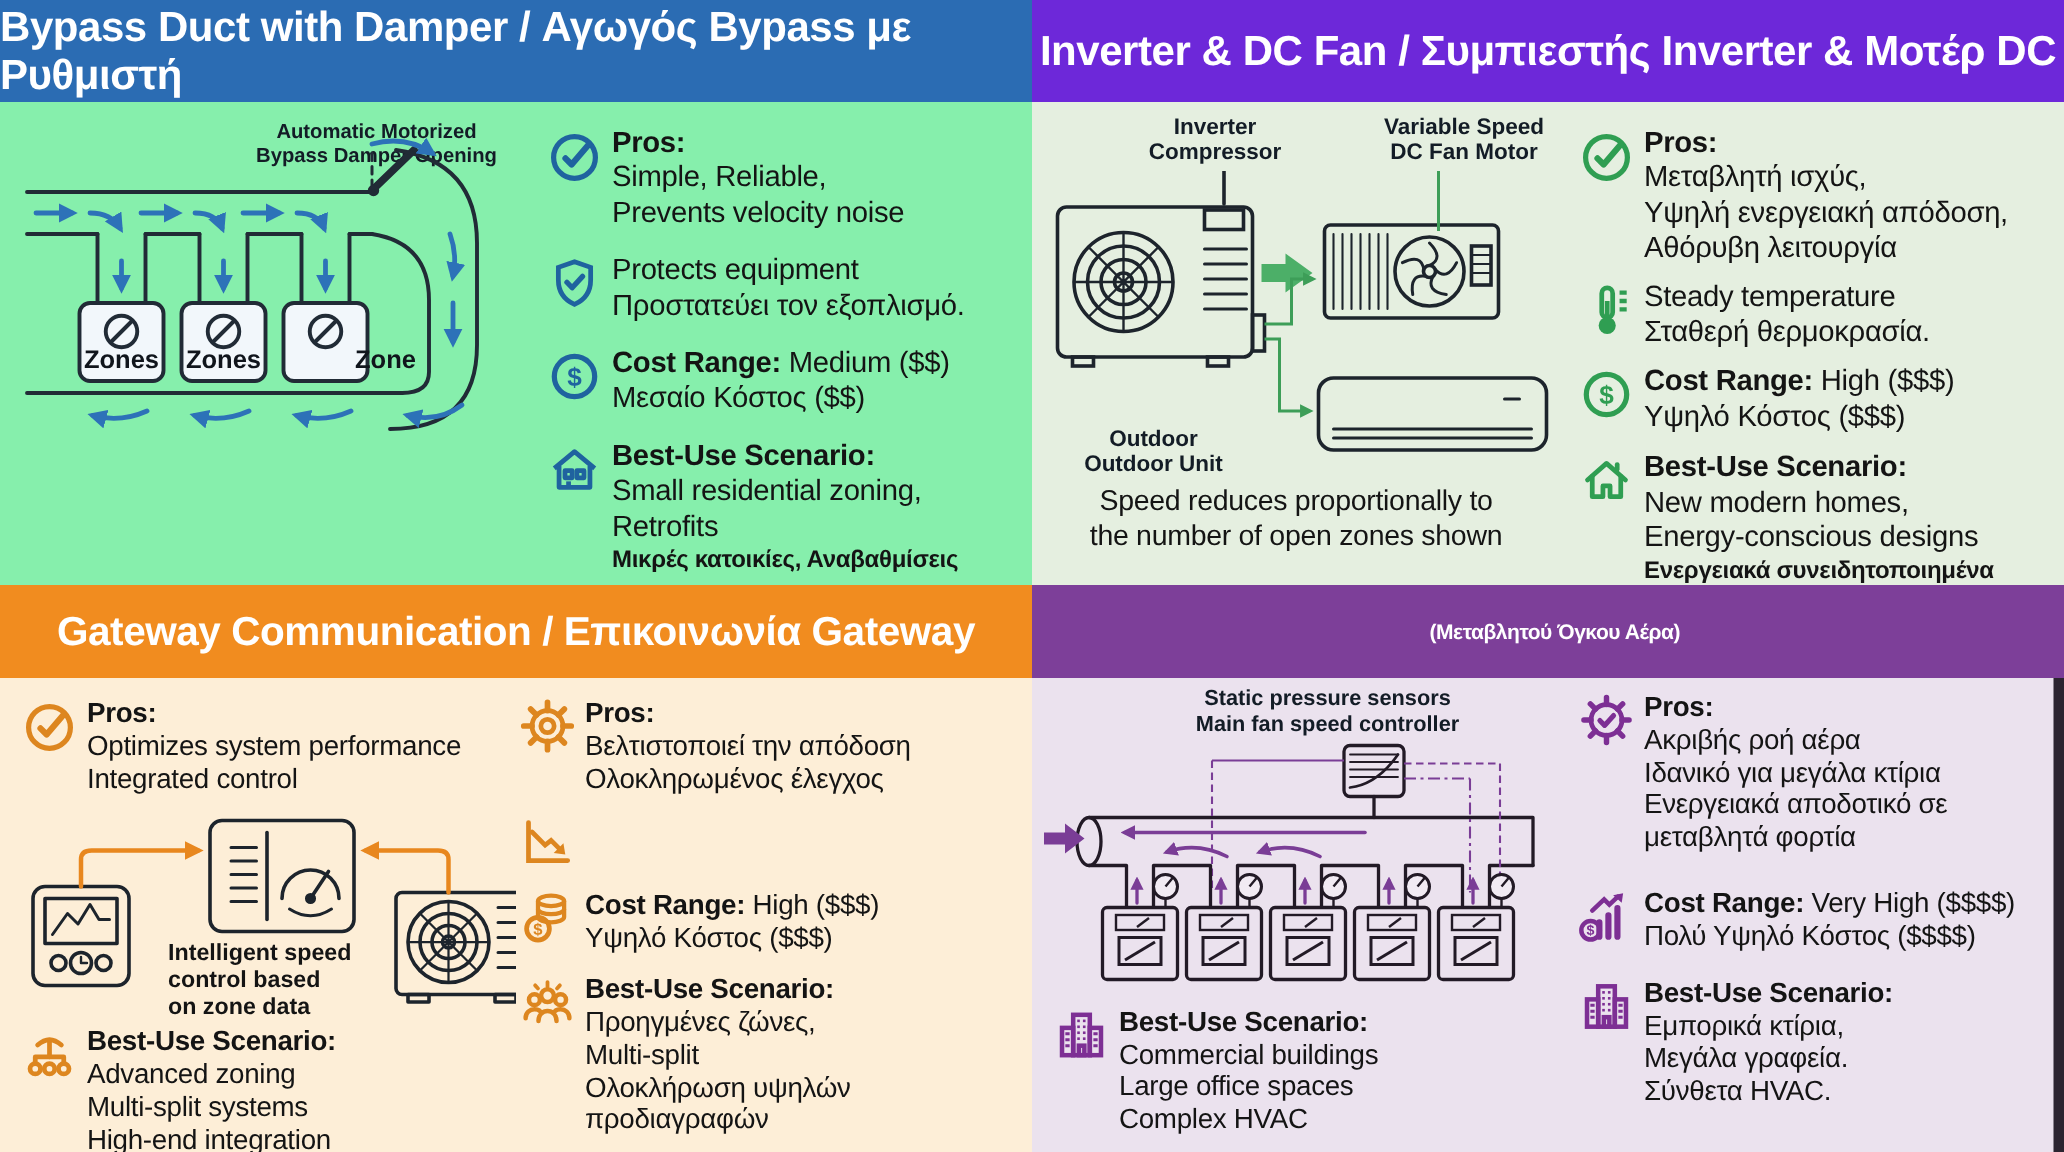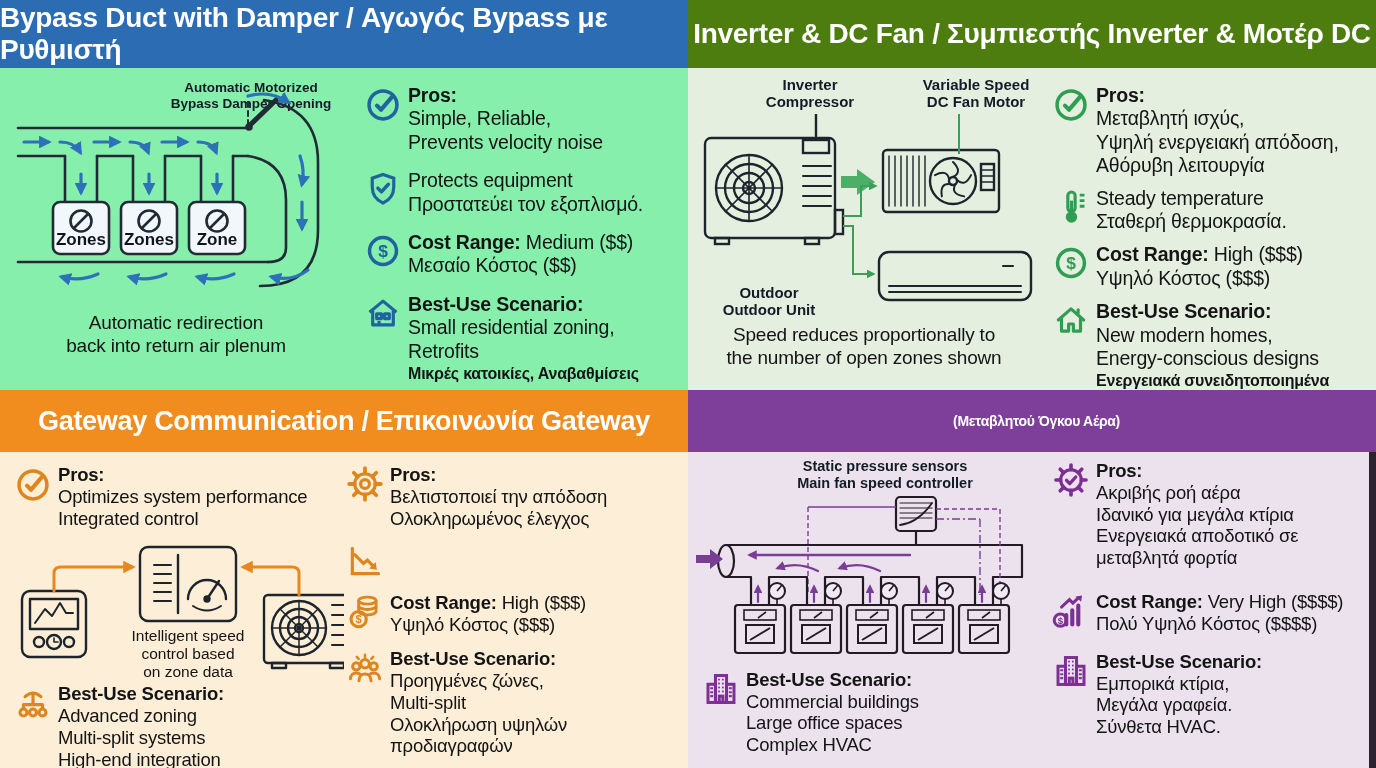"Inverter & DC Fan /" .q-green .qh { background: #4d7c0f -> #6d28d9 }
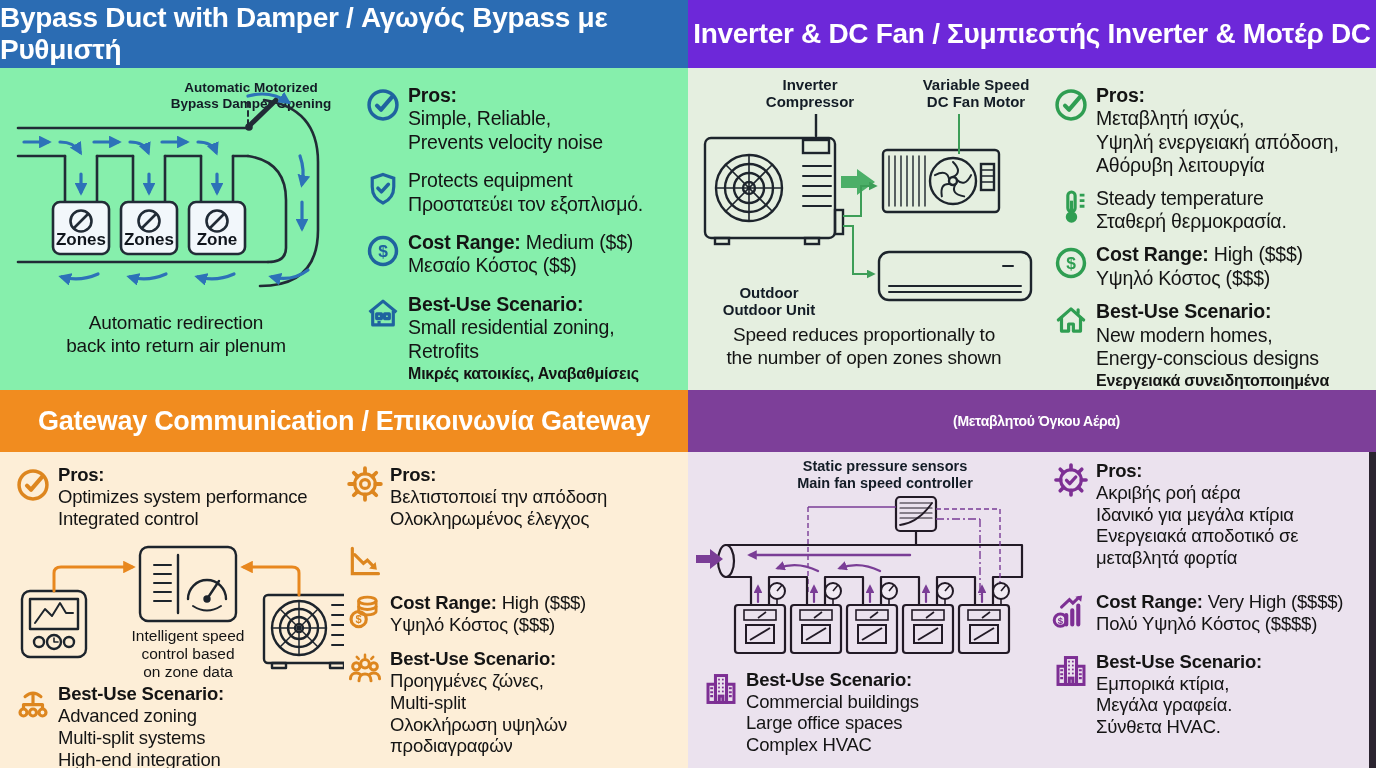"Zone" span.zlabel { padding-left: none -> 40px }
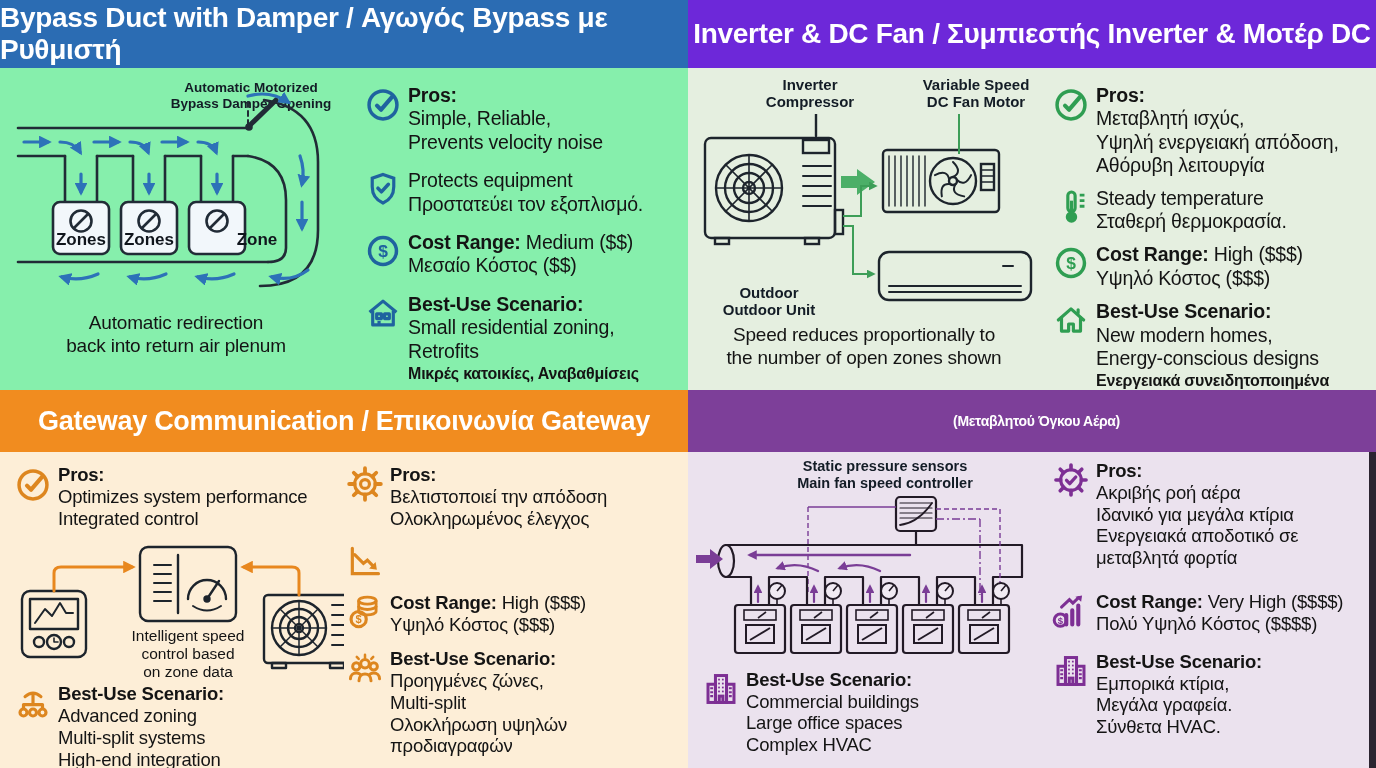"Automatic redirection" div.cap { html: <div>Automatic redirection back into return air plenum</div> -> none }
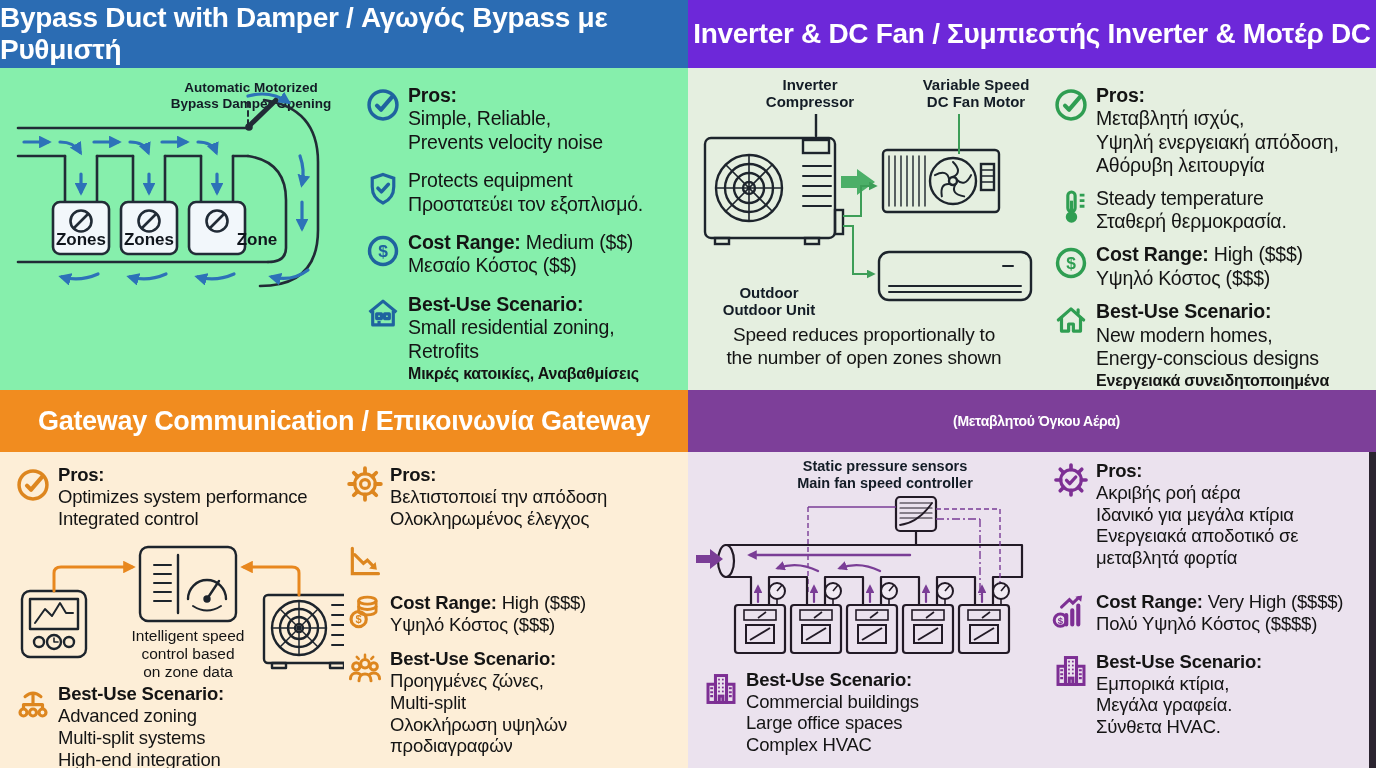"Intelligent speed" .gw-cap { font-weight: normal -> bold; text-align: center -> left }
